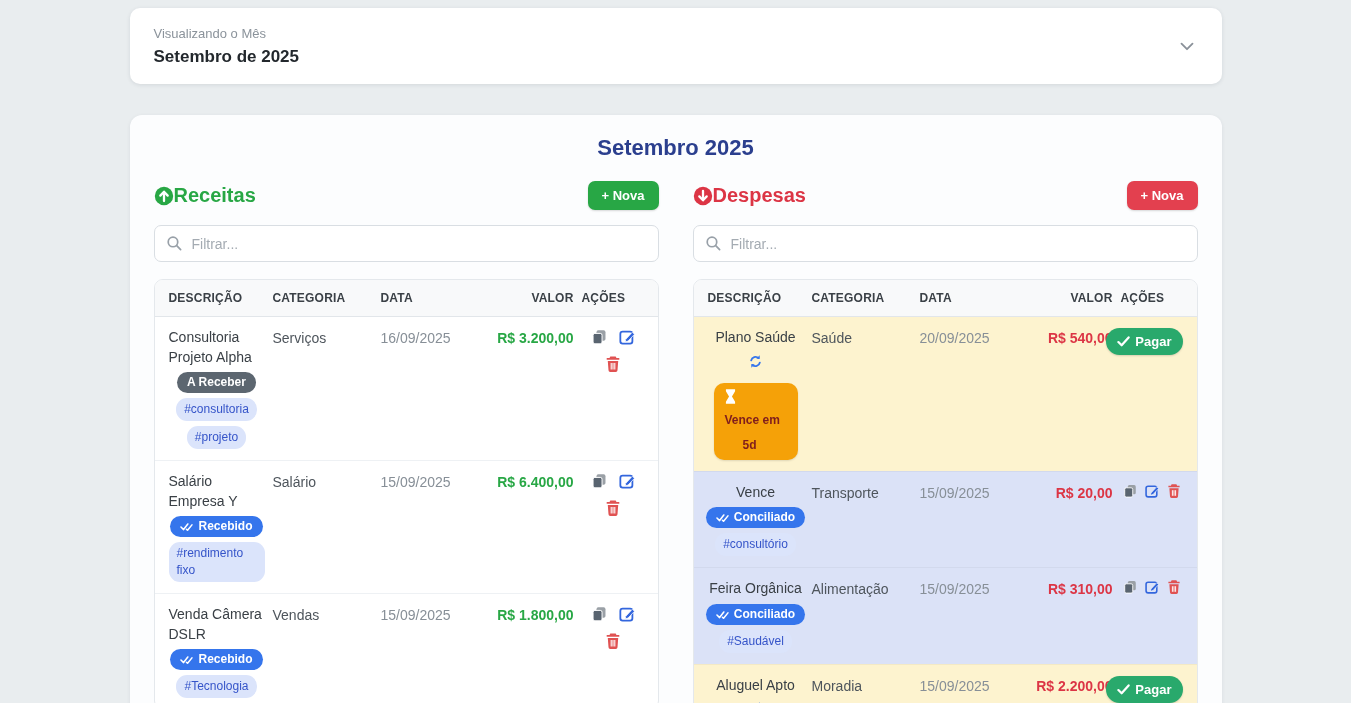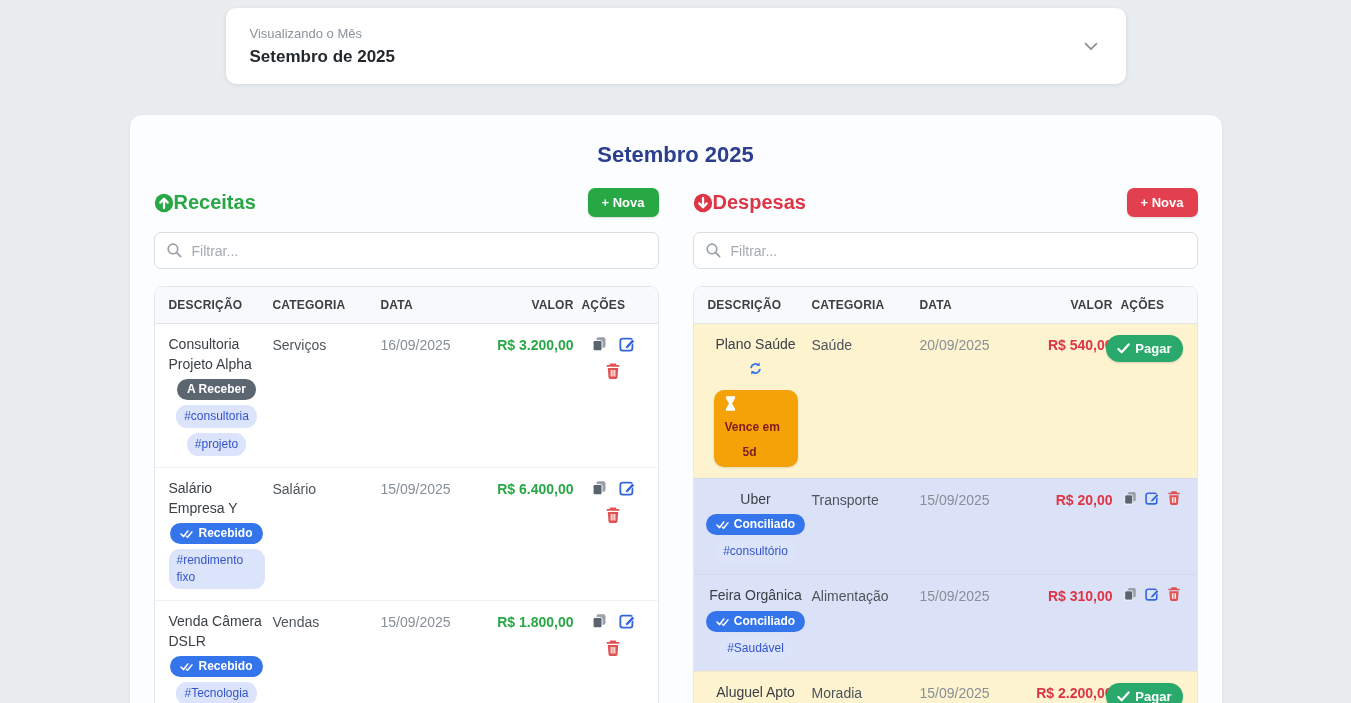"Visualizando o Mês" .topbar { width: 900px -> 1092px }
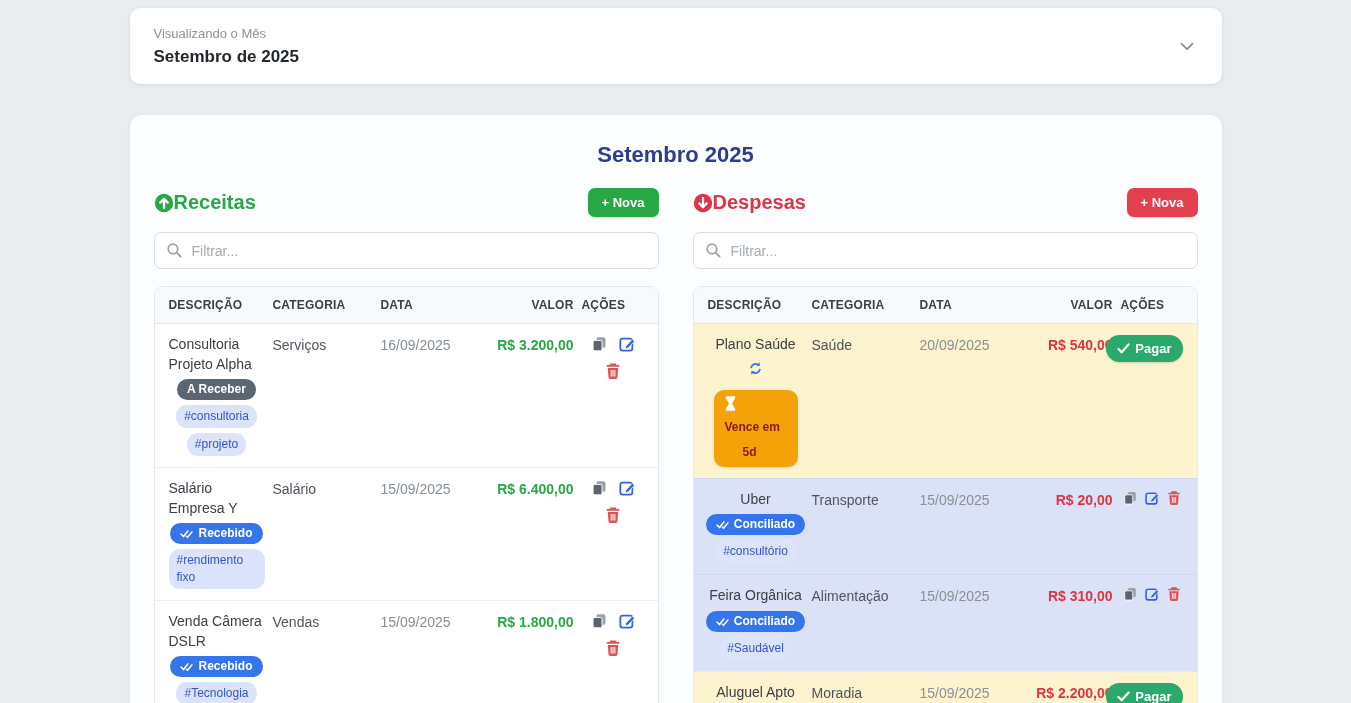"Setembro 2025" .panel-title { margin: 7px 0 20px -> 0 0 20px }
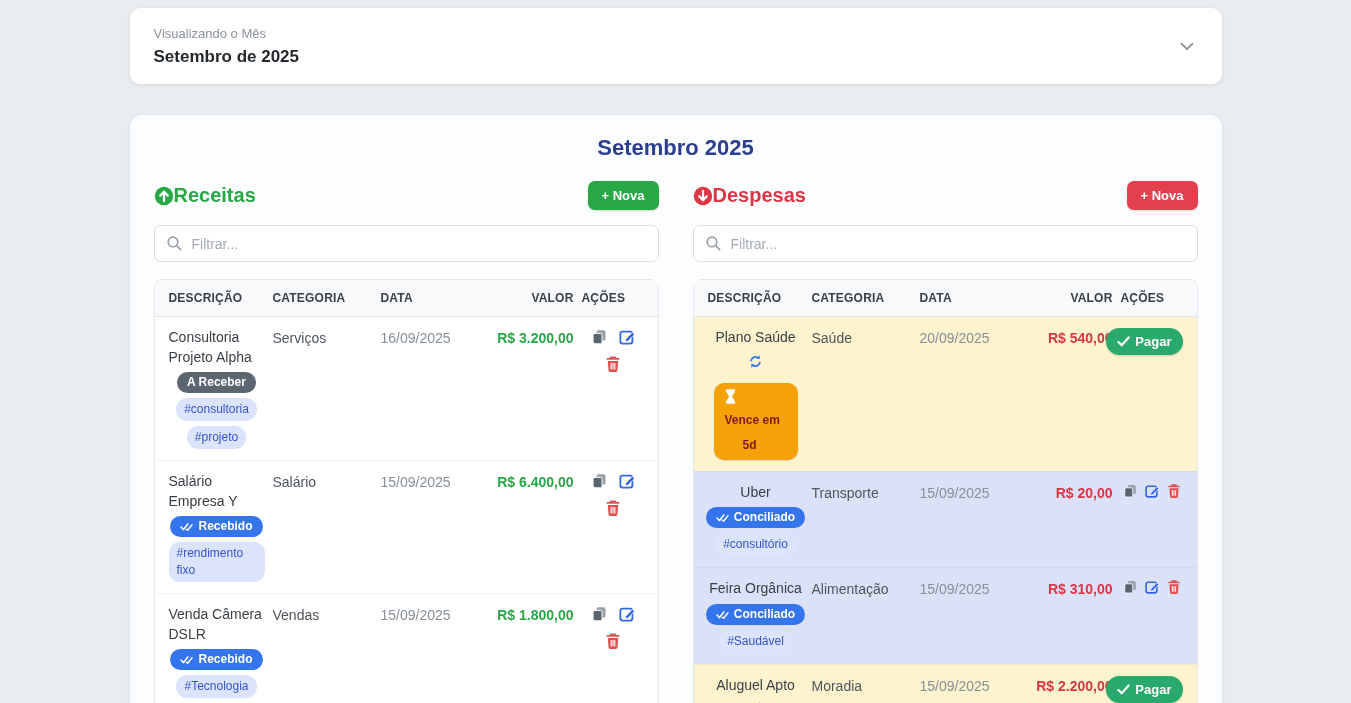"Uber" div.desc-name { text: Uber -> Vence }
